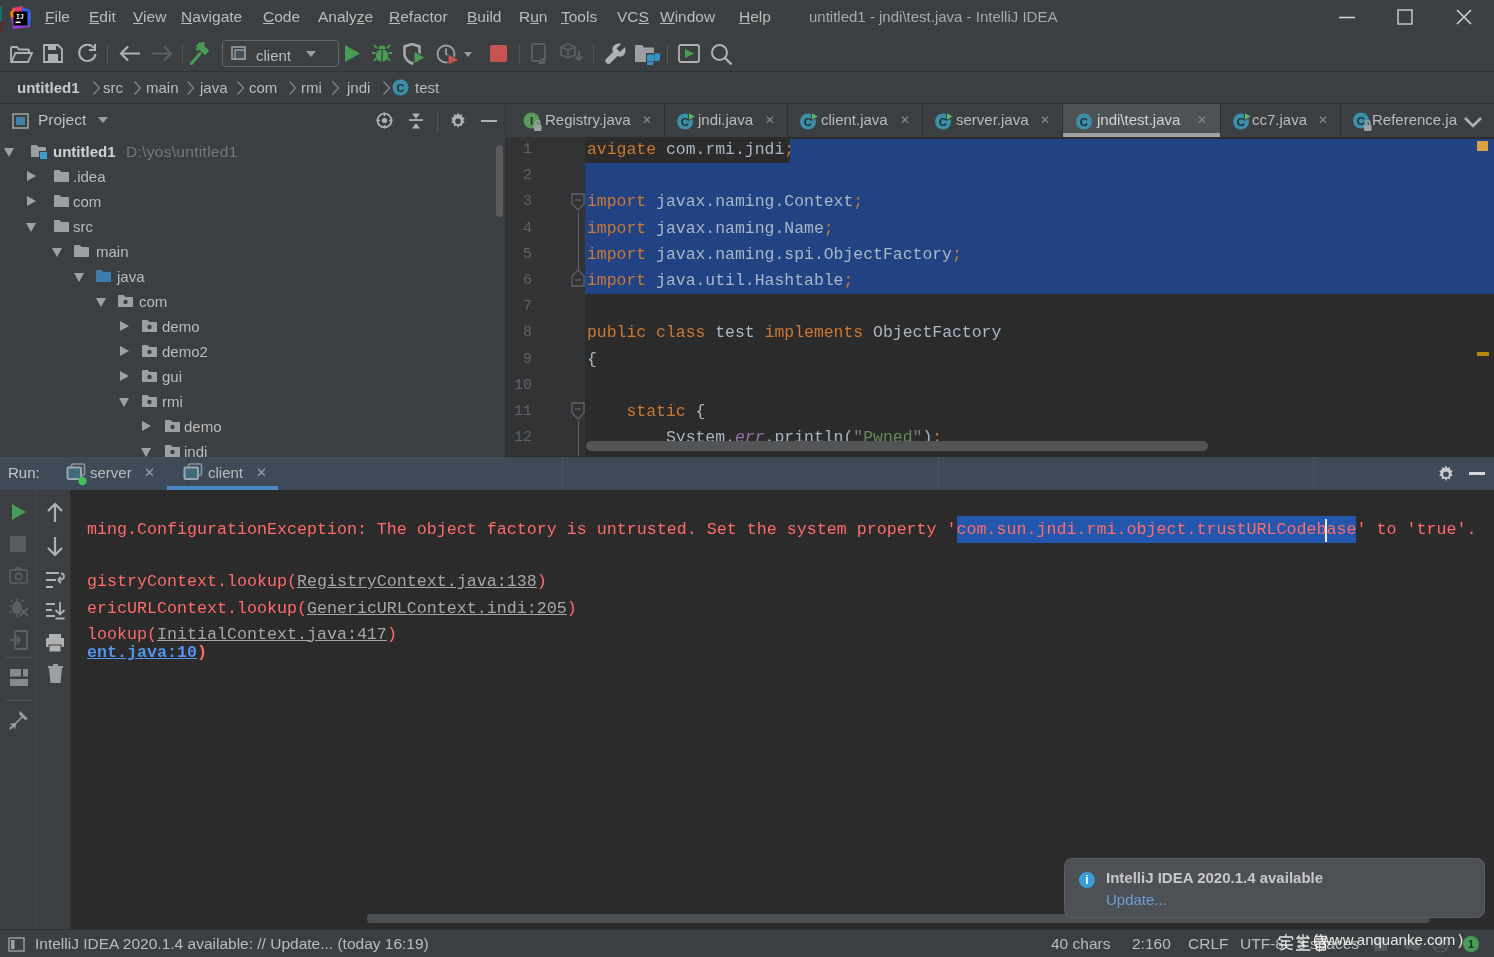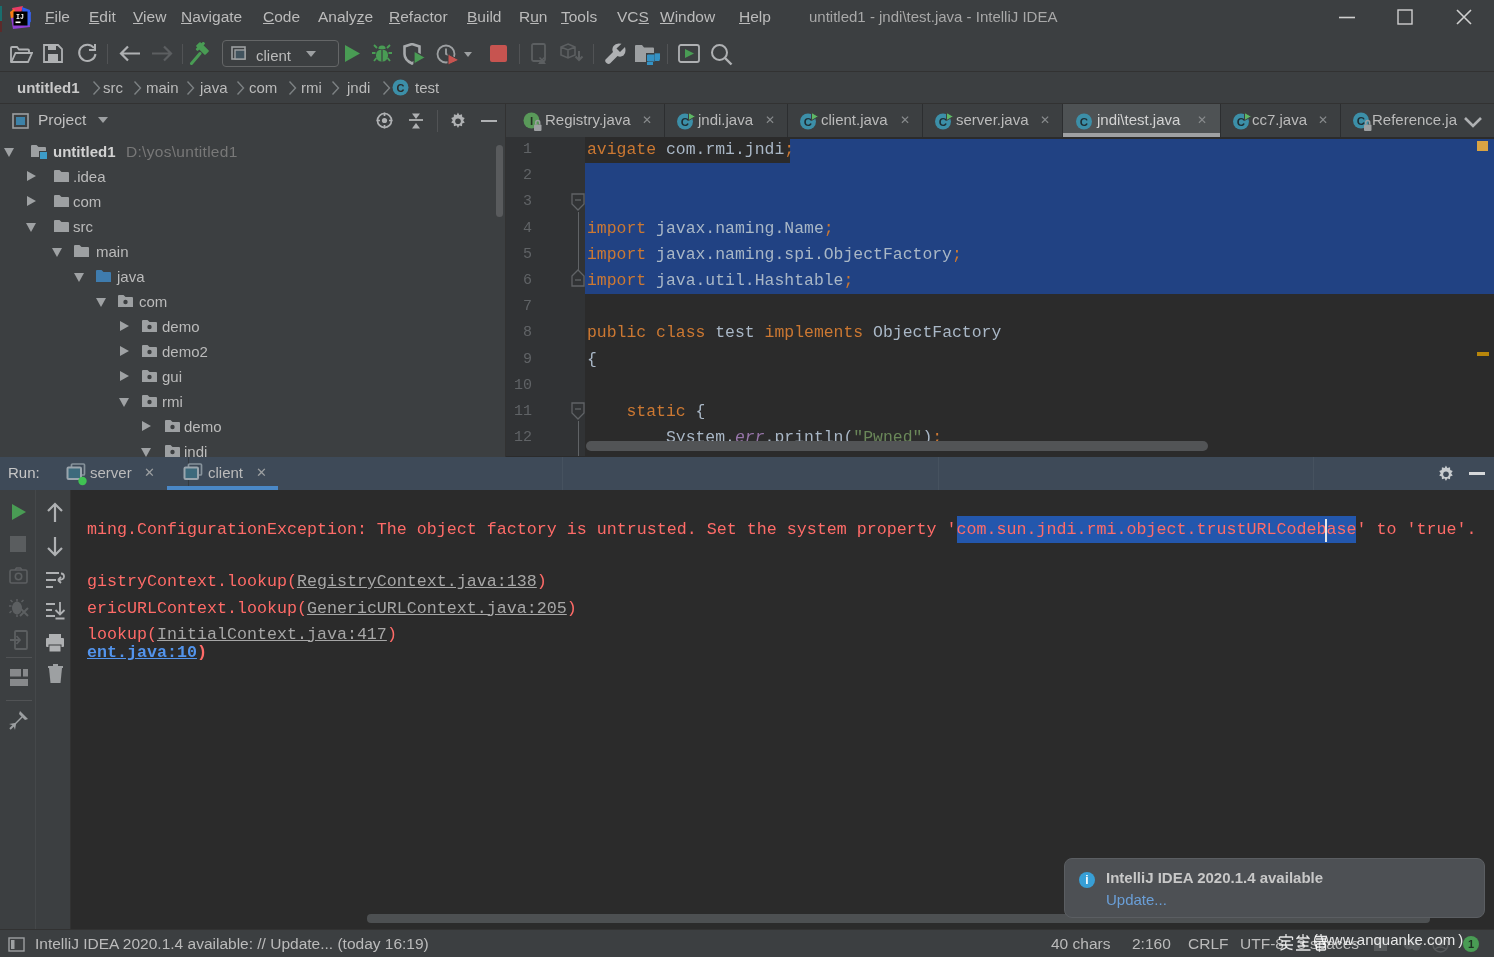"import javax.naming.Context;" div.codeline { html: none -> <div><span>import</span> javax.naming.Context<span>;</span></div> }
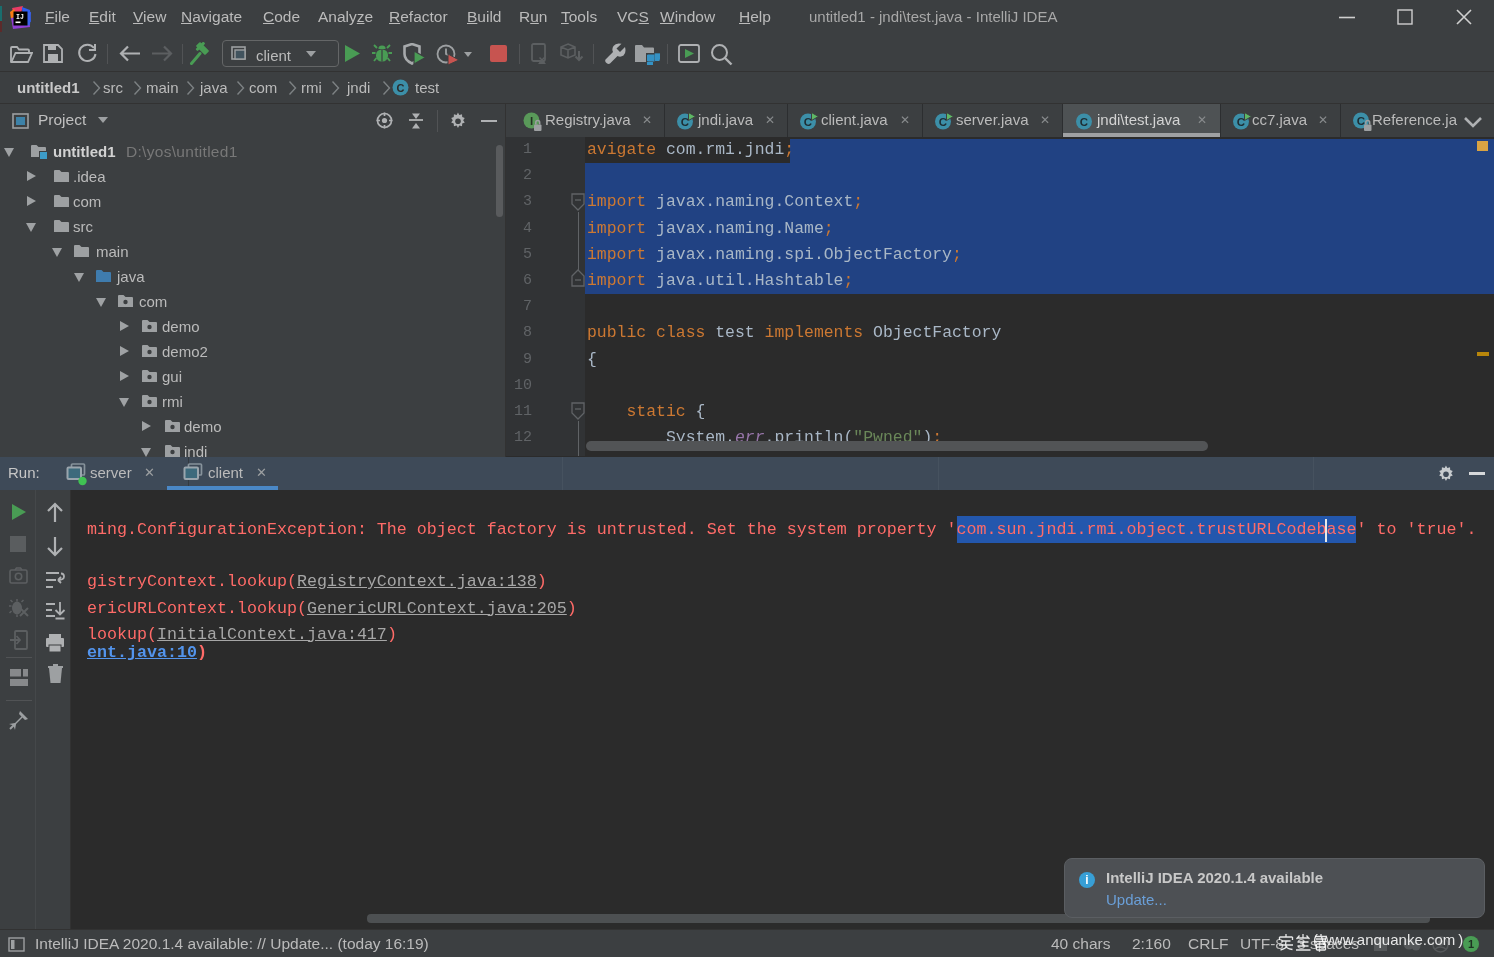"GenericURLContext.java:205" span.clink { text: GenericURLContext.java:205 -> GenericURLContext.indi:205 }
